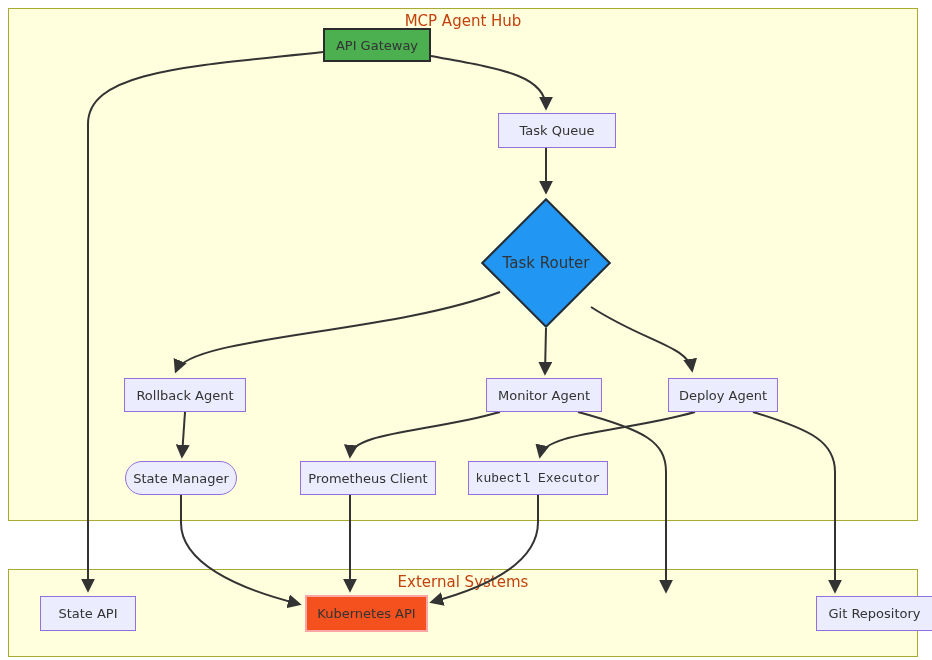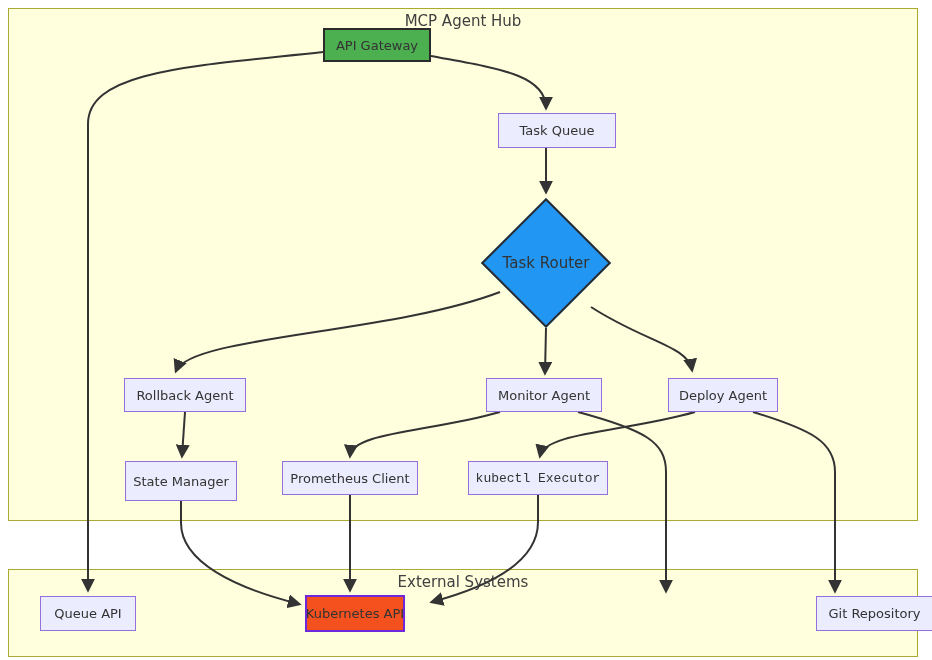"MCP Agent Hub" .cluster-label { color: #404040 -> #c2410c }
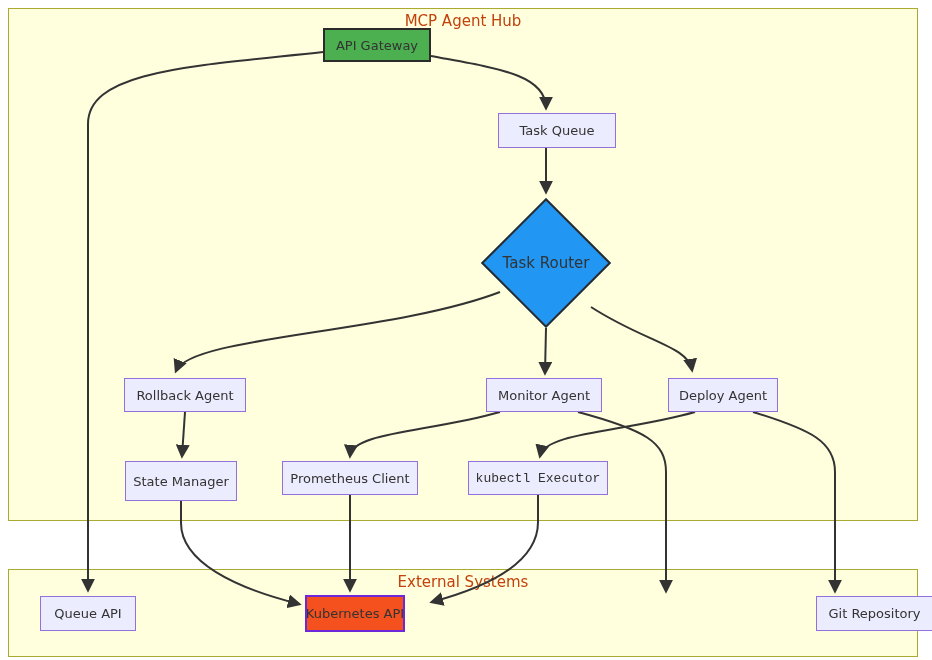"State Manager" .node-state-manager { border-radius: none -> 17px; height: 40px -> 34px }
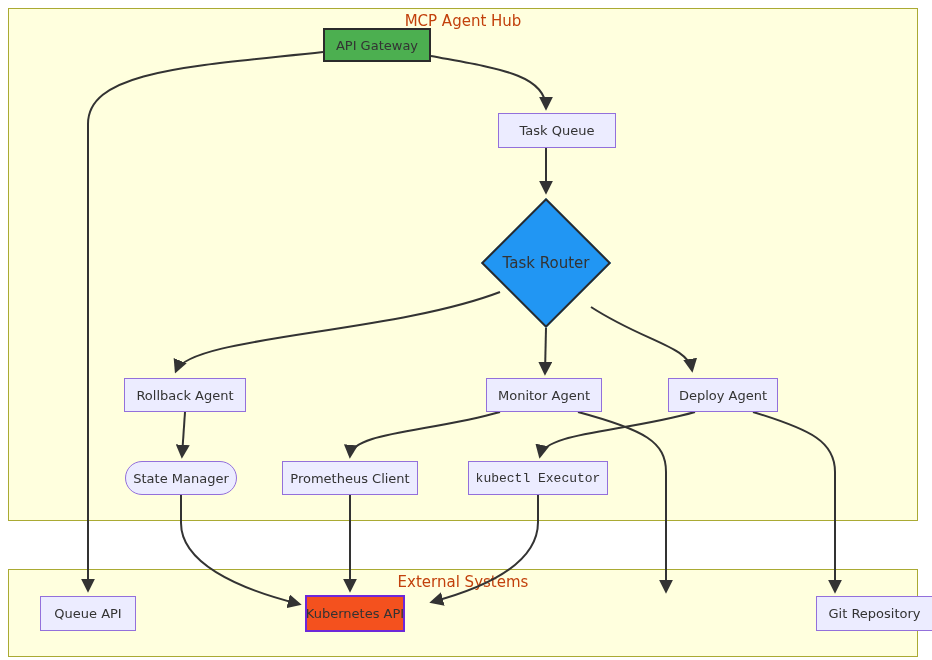"Prometheus Client" .node-prometheus { left: 282px -> 300px }
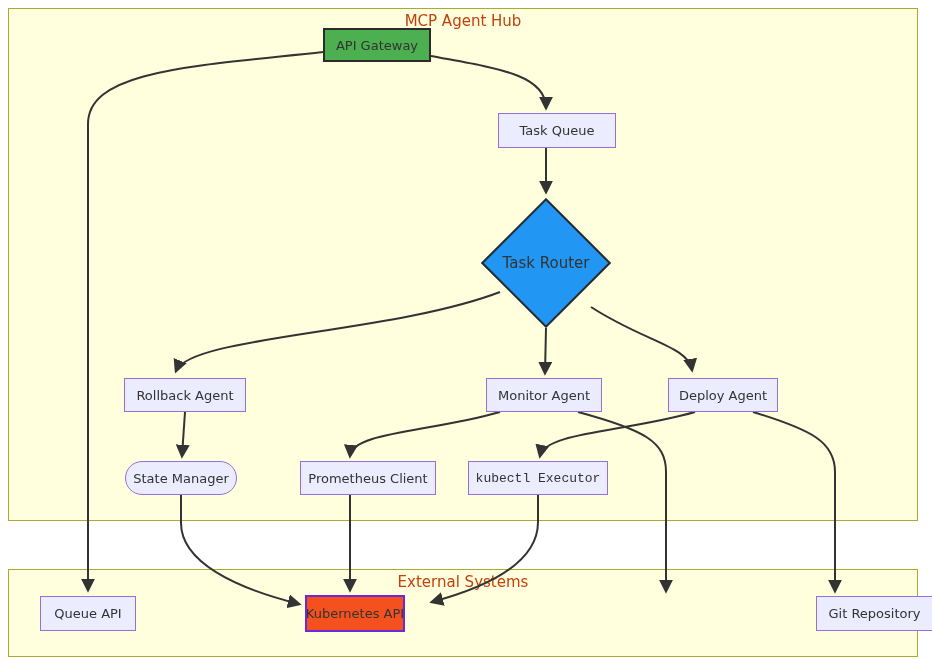"Queue API" span { text: Queue -> State }
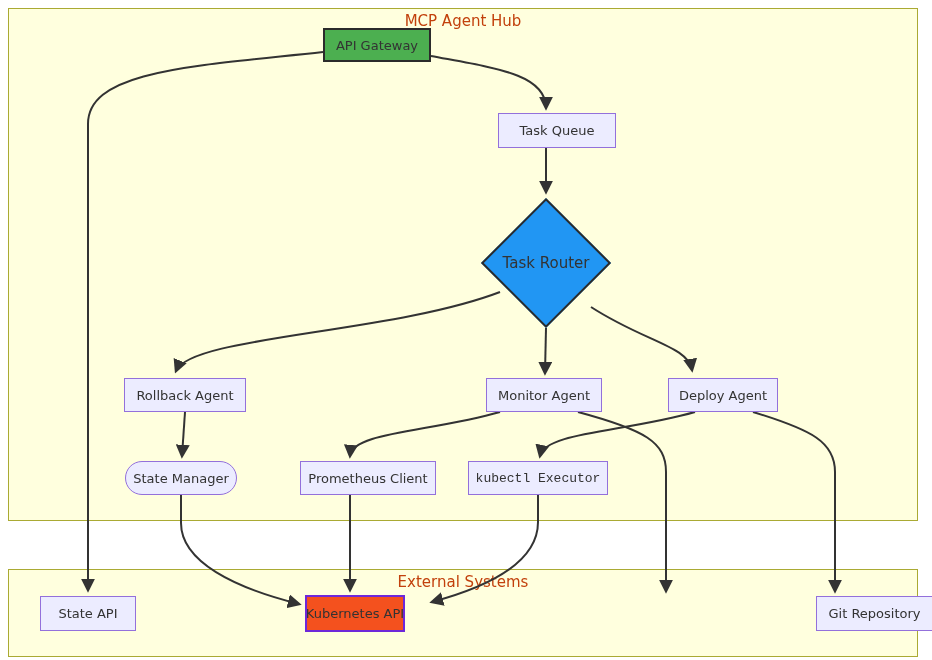"Kubernetes API" .node-kubernetes-api { border: 2px solid #6d28d9 -> 2px solid #fca5a5; width: 100px -> 123px }
